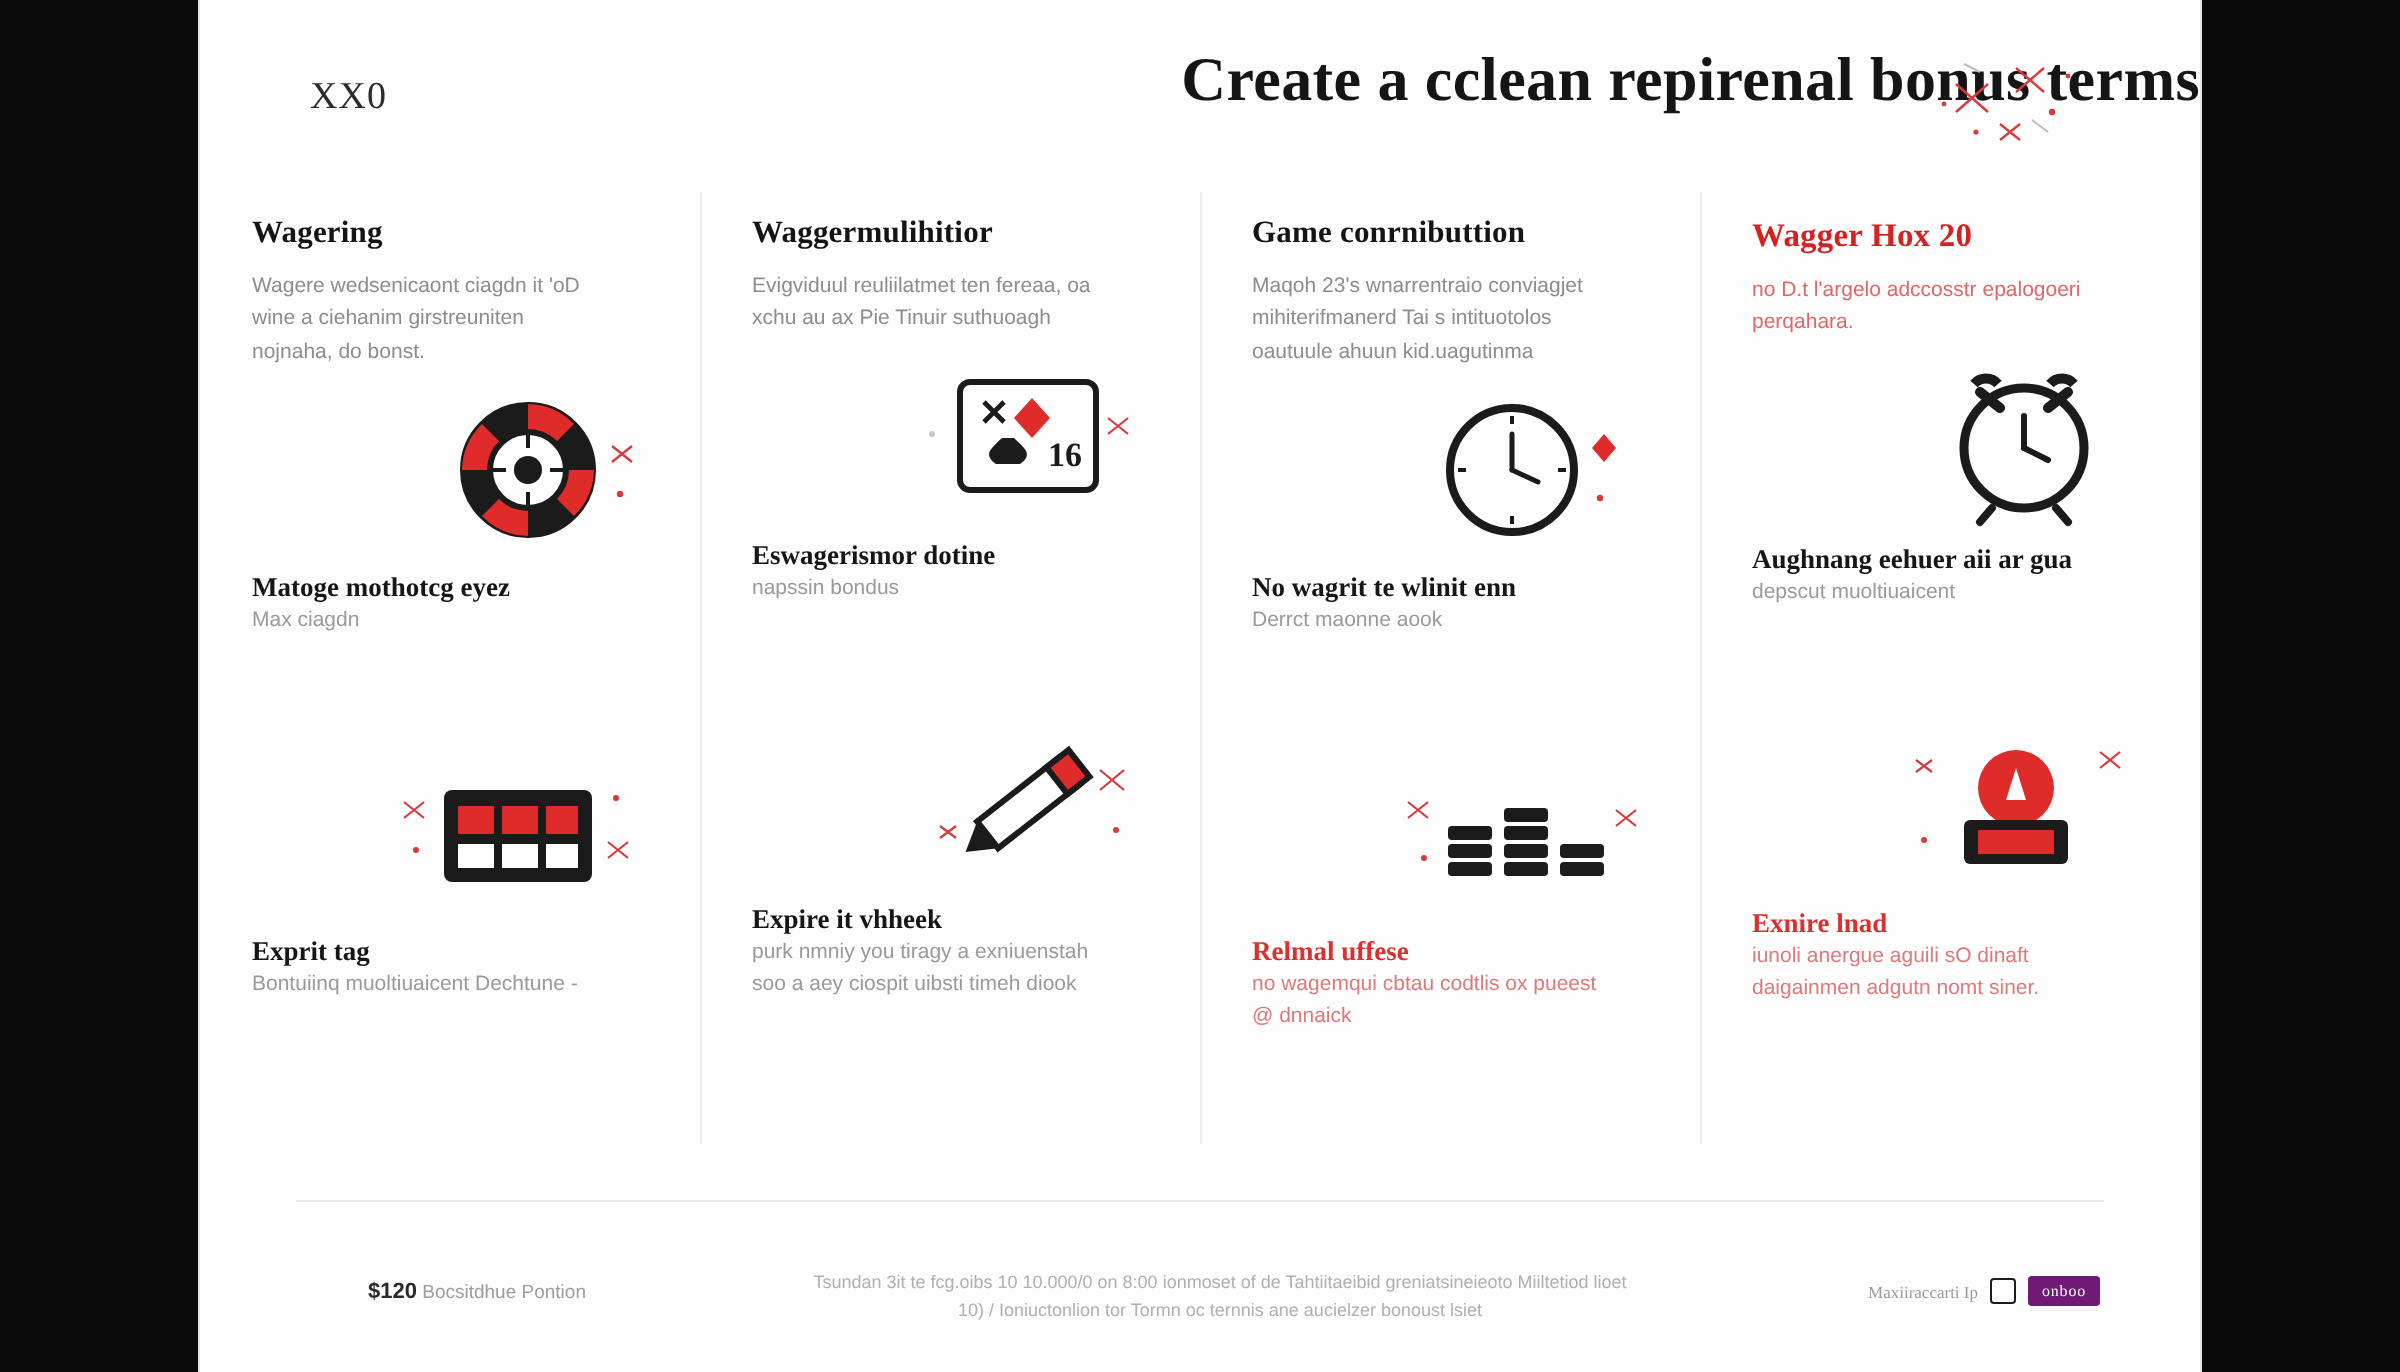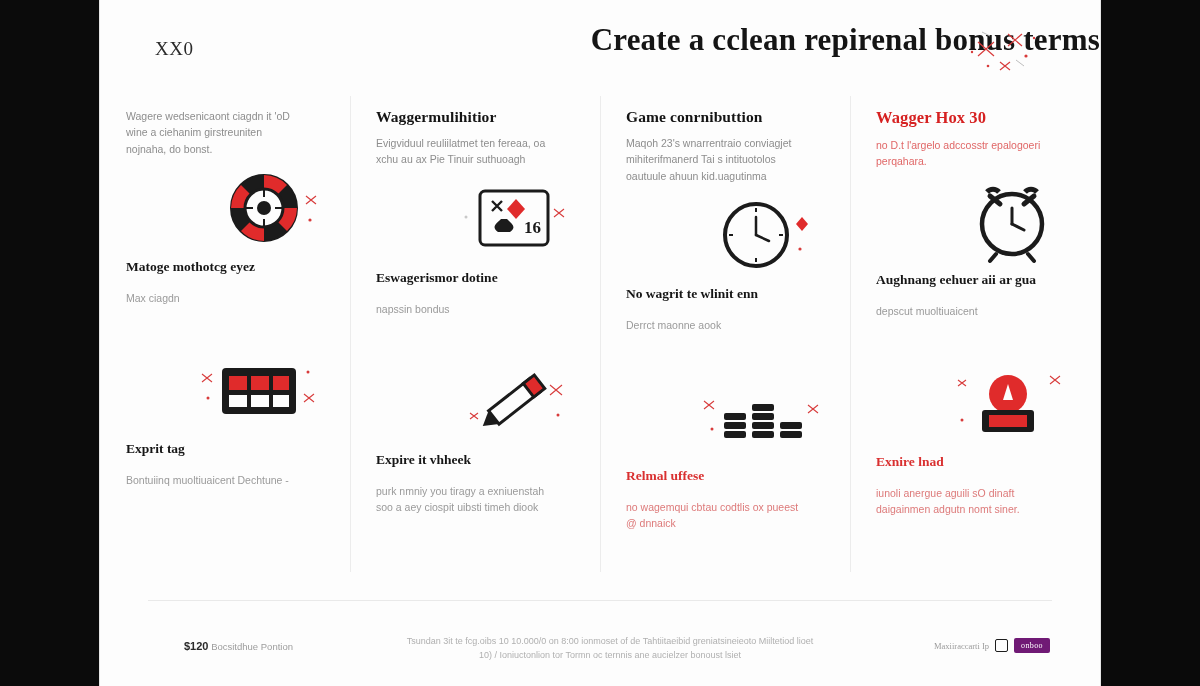"Wagering" div.col-head { html: none -> <div>Wagering</div> }
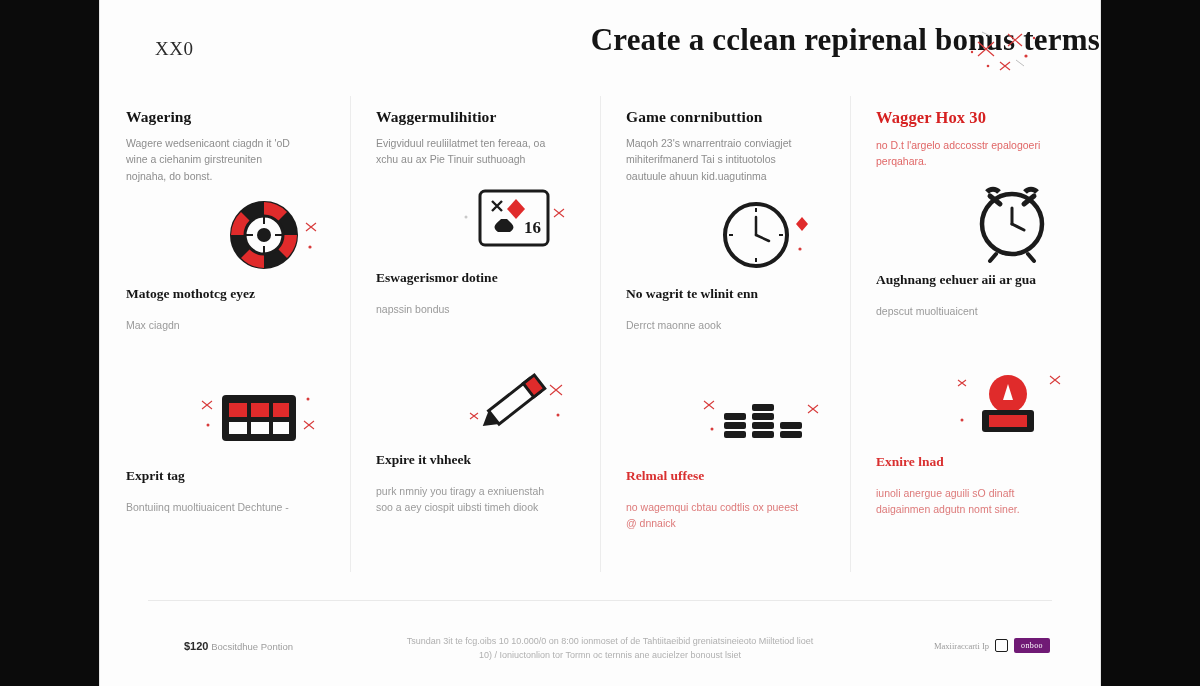"Wagger Hox 30" div.col-head { text: 30 -> 20 }
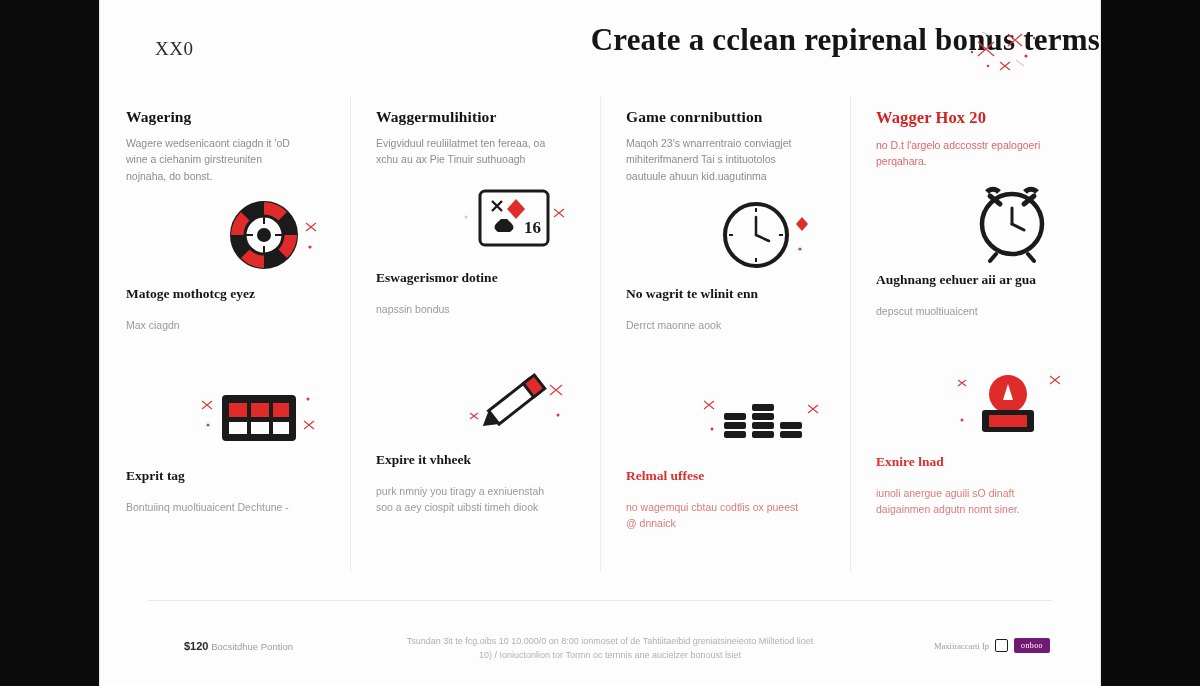"napssin bondus" .cap-body { margin-top: 15px -> 0 }
